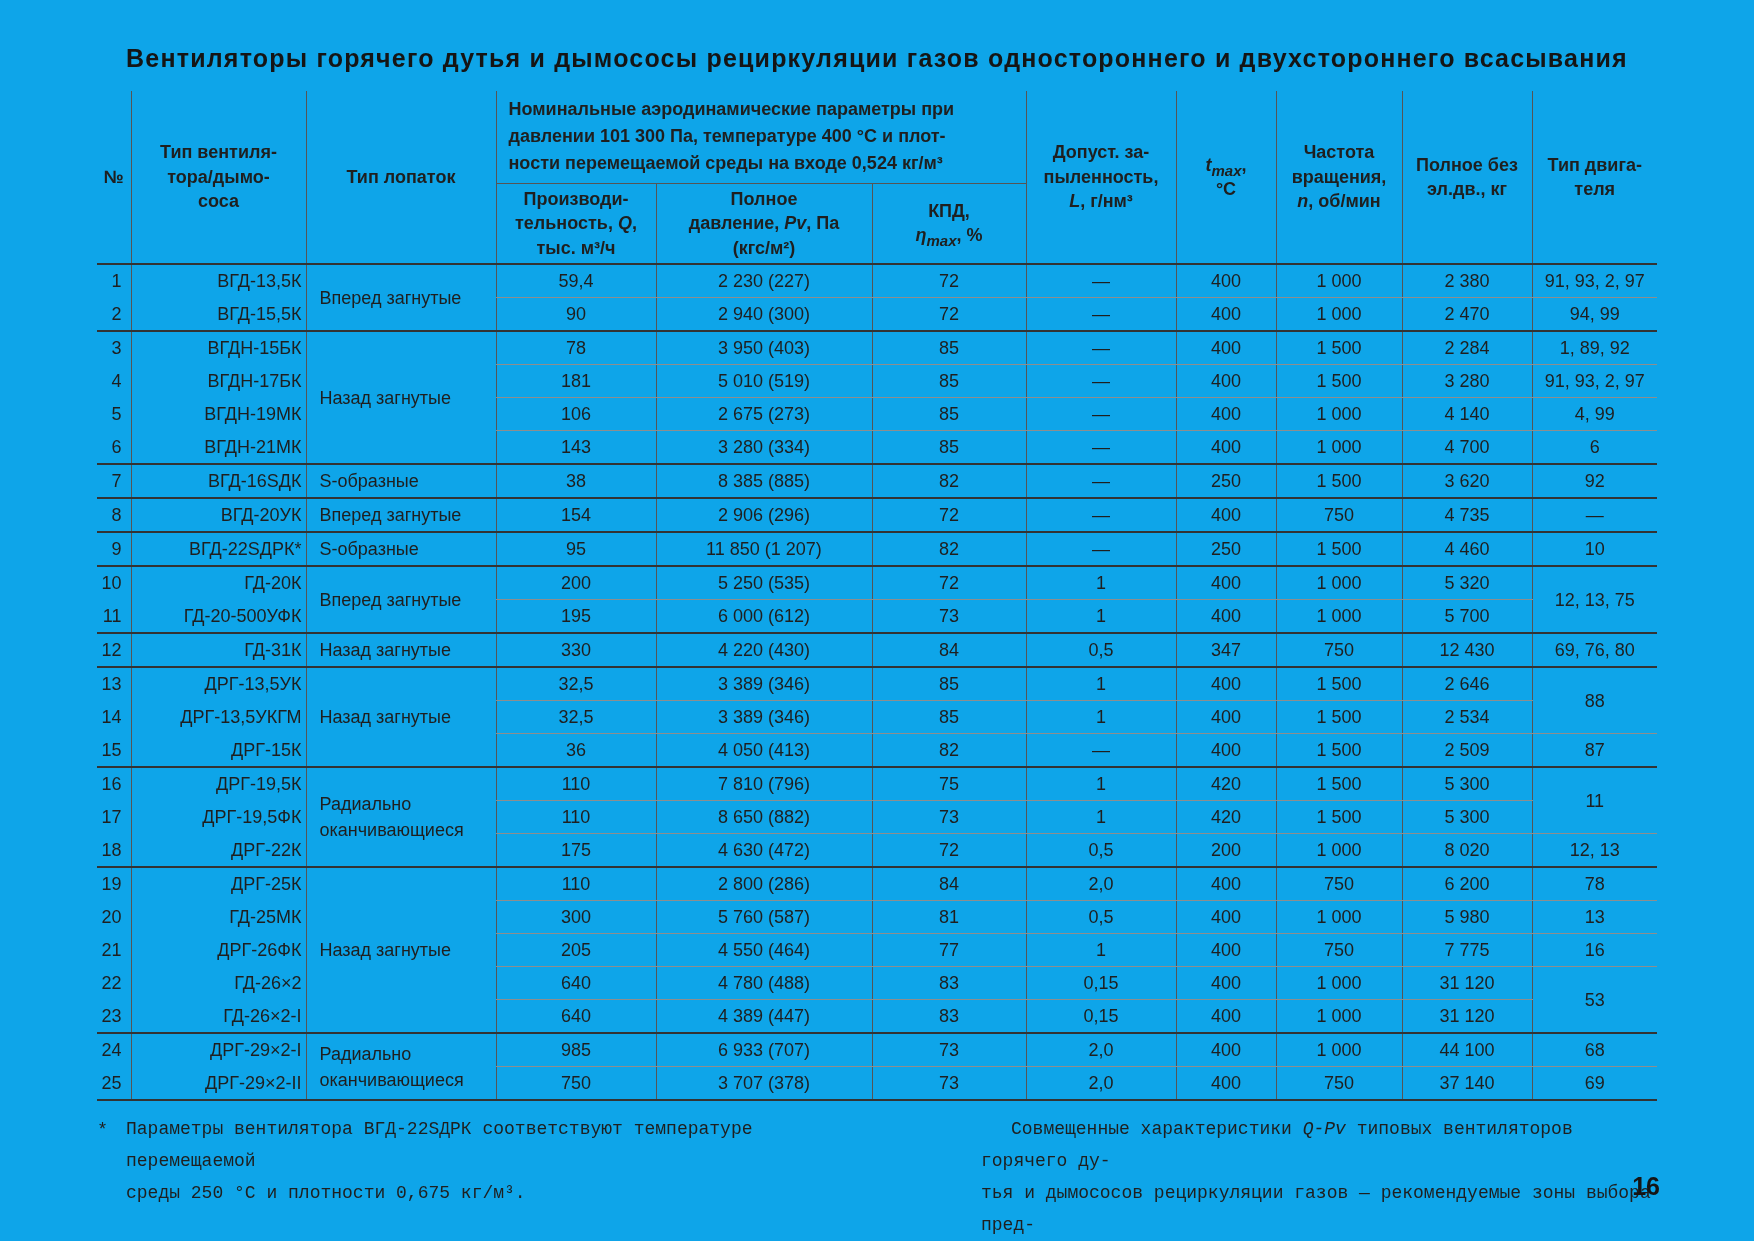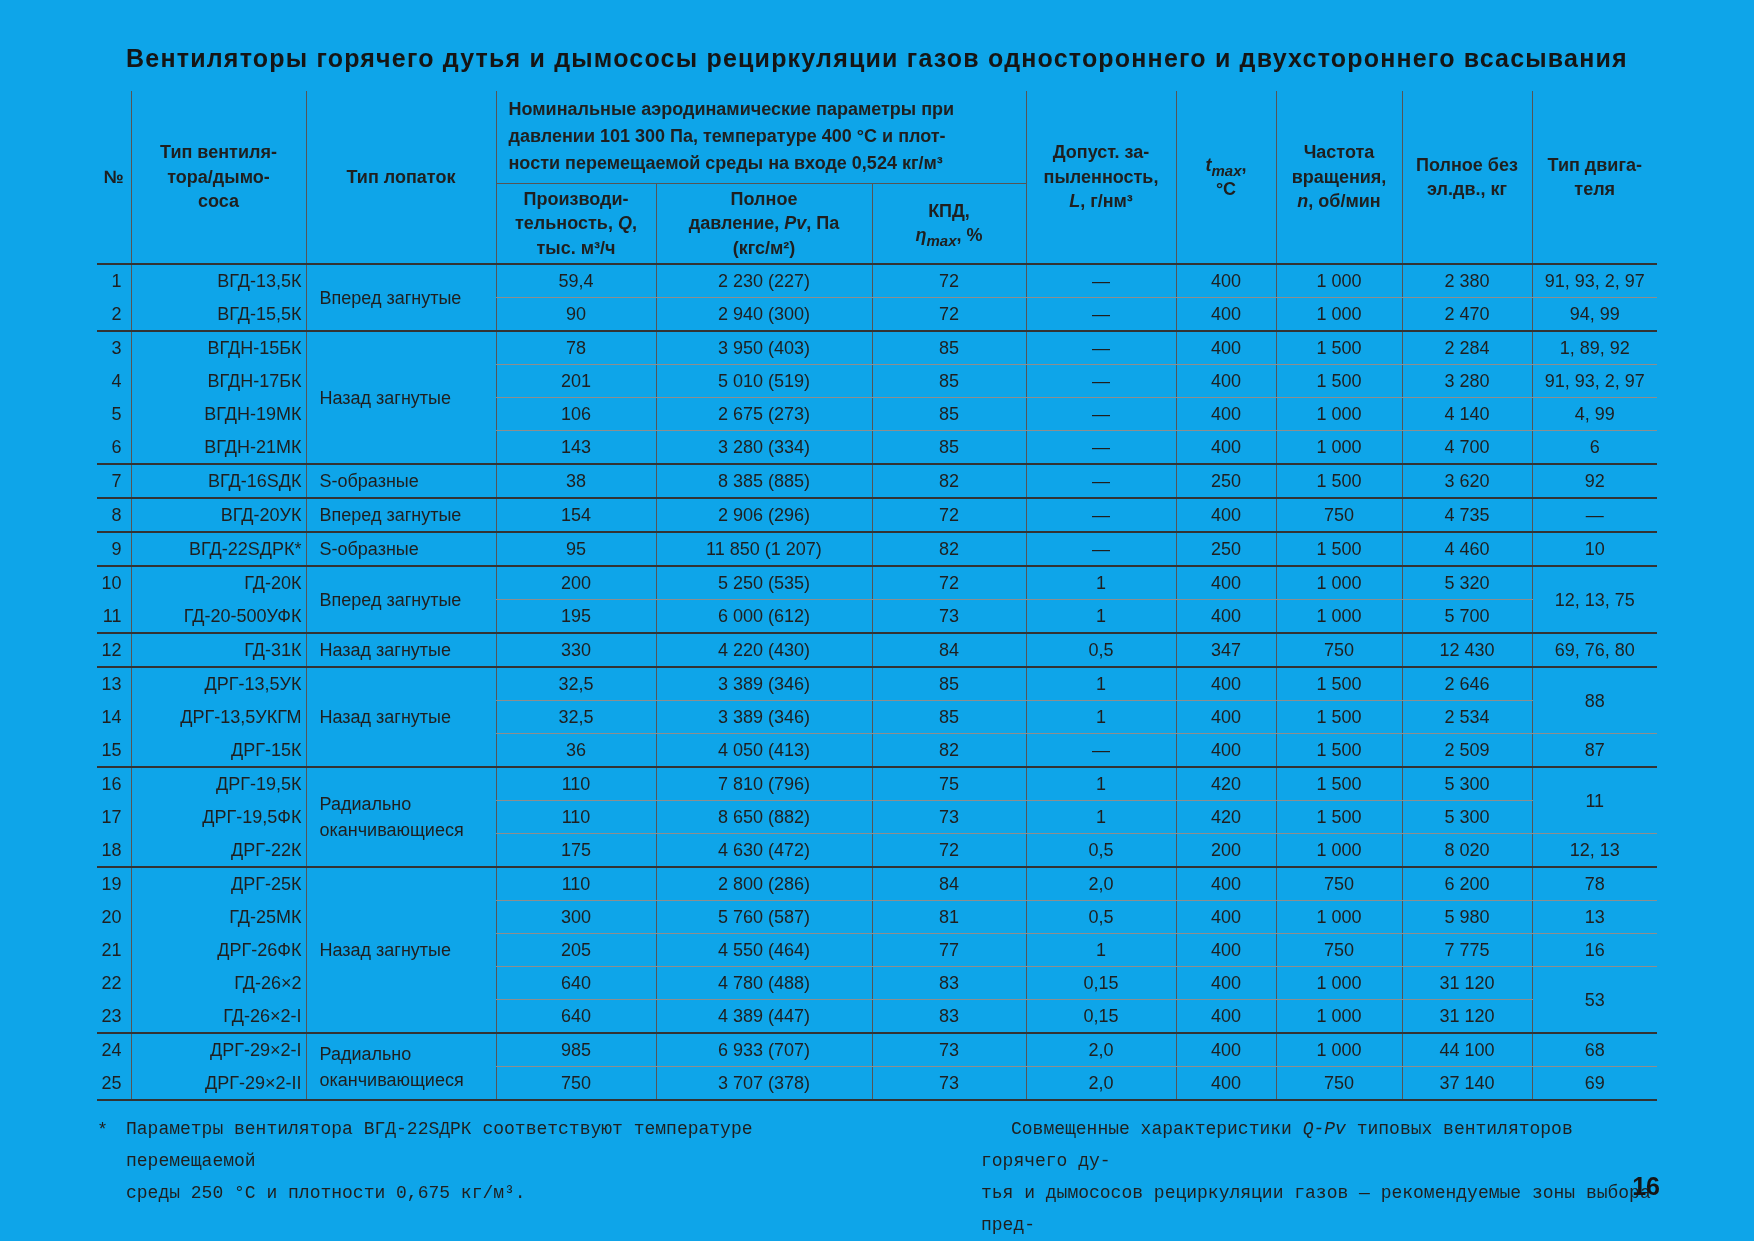"201" td.c-data { text: 201 -> 181 }
